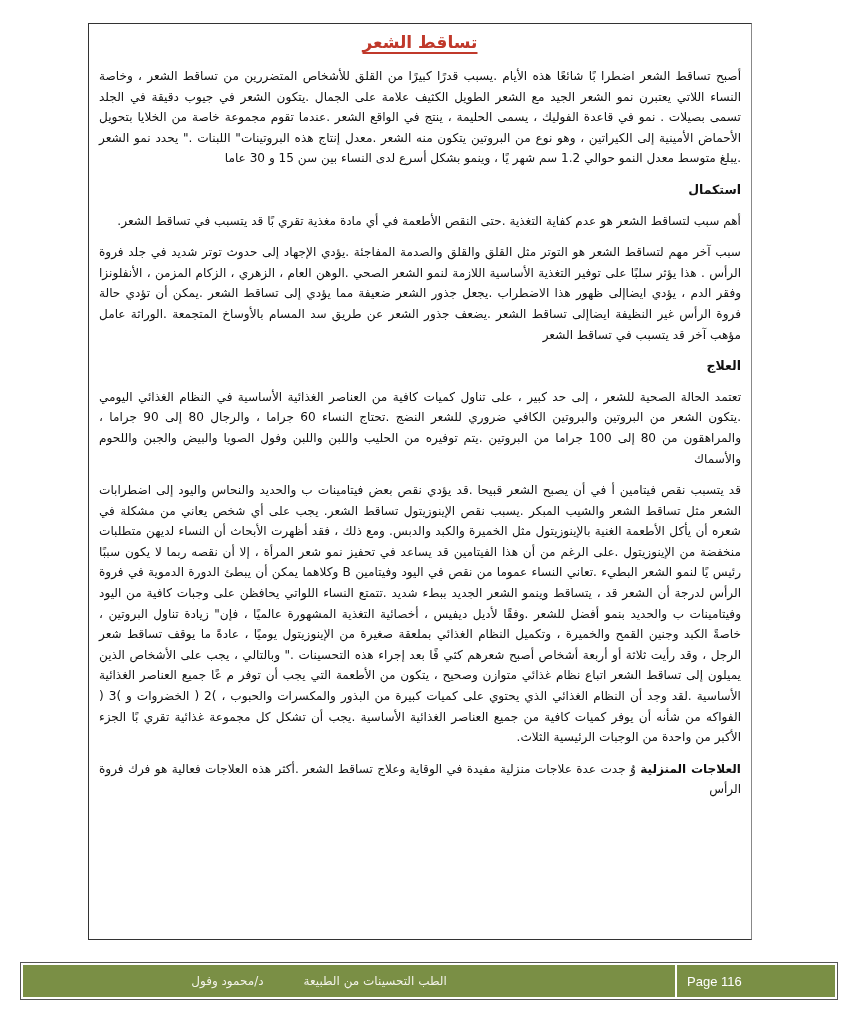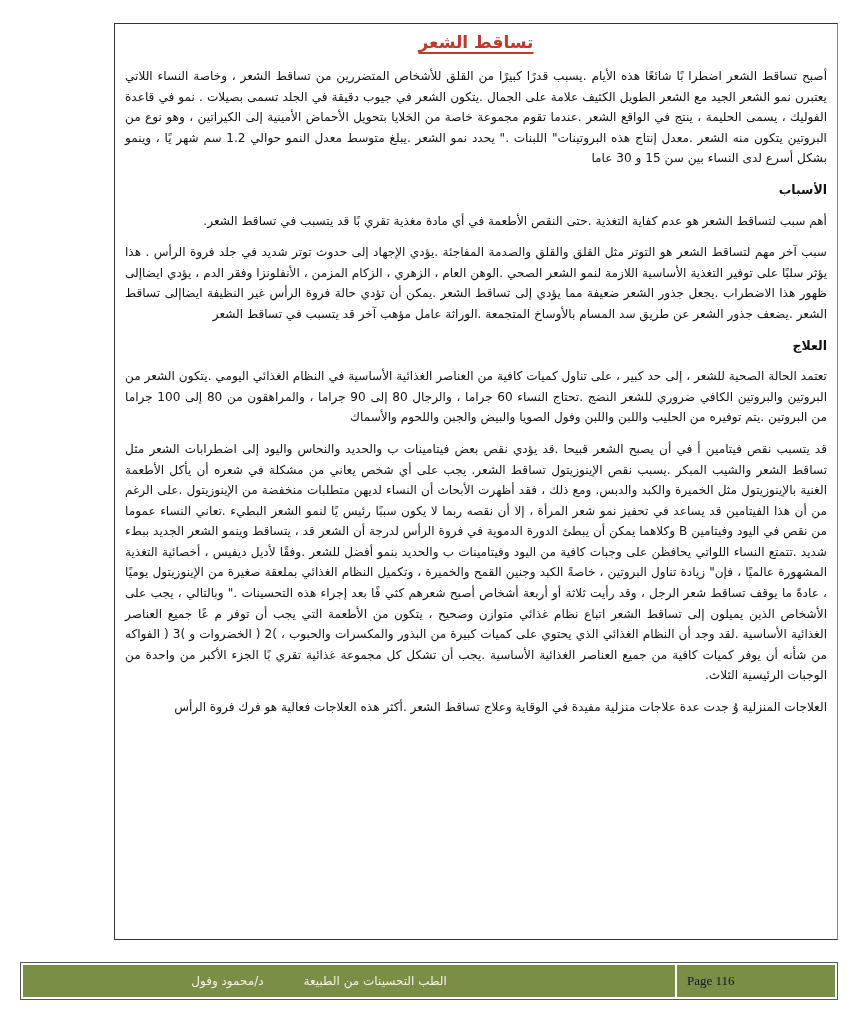"تساقط الشعر" .page-box { margin-left: 26px -> none; width: 724px -> 664px }
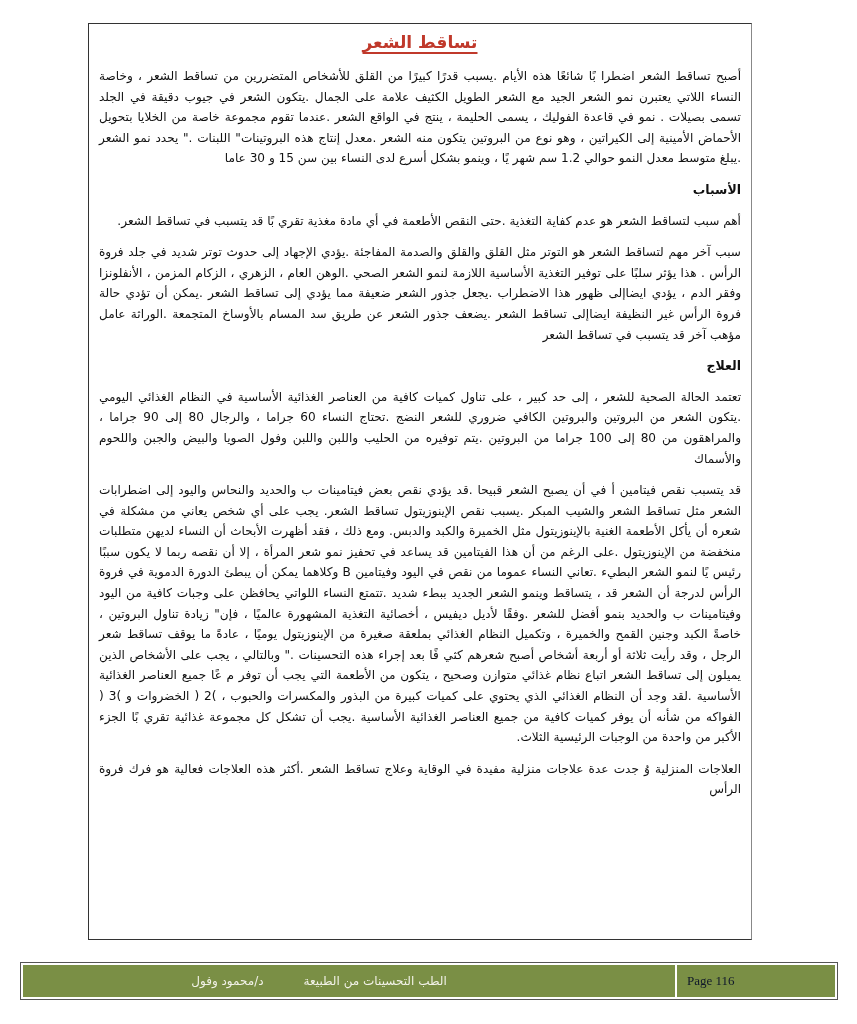"الأسباب" div.heading { text: الأسباب -> استكمال }
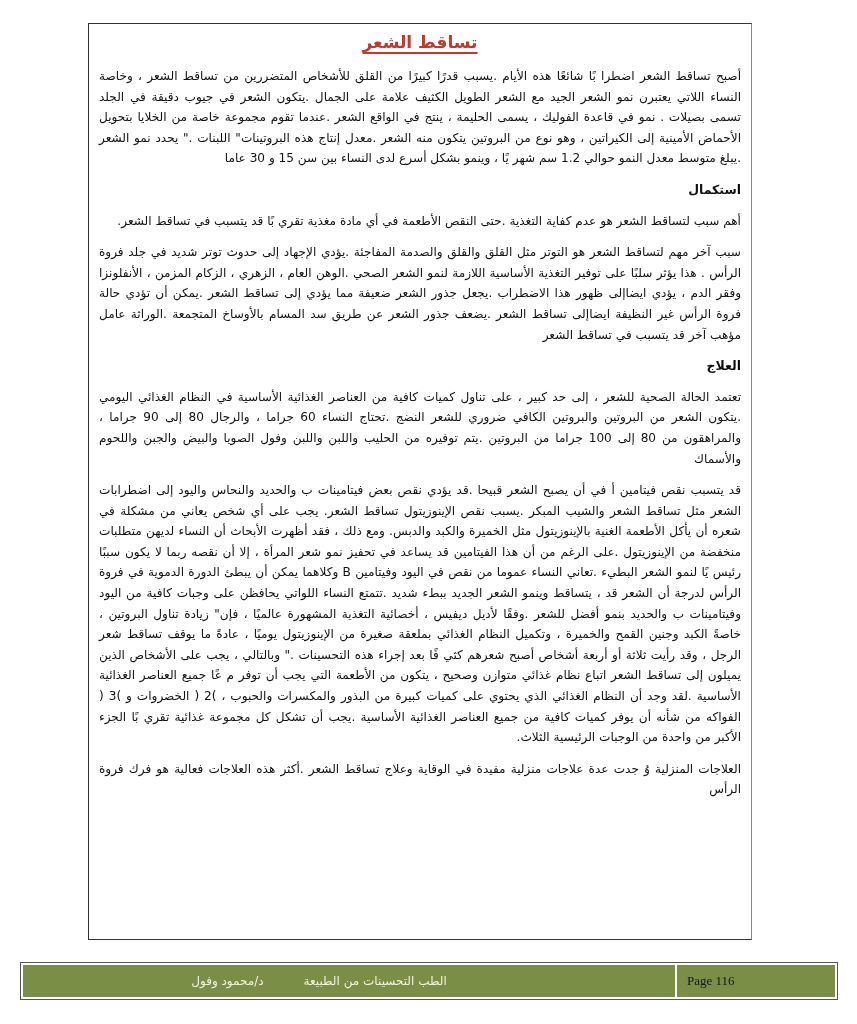"العلاجات المنزلية" .bold-lead { font-weight: normal -> bold }
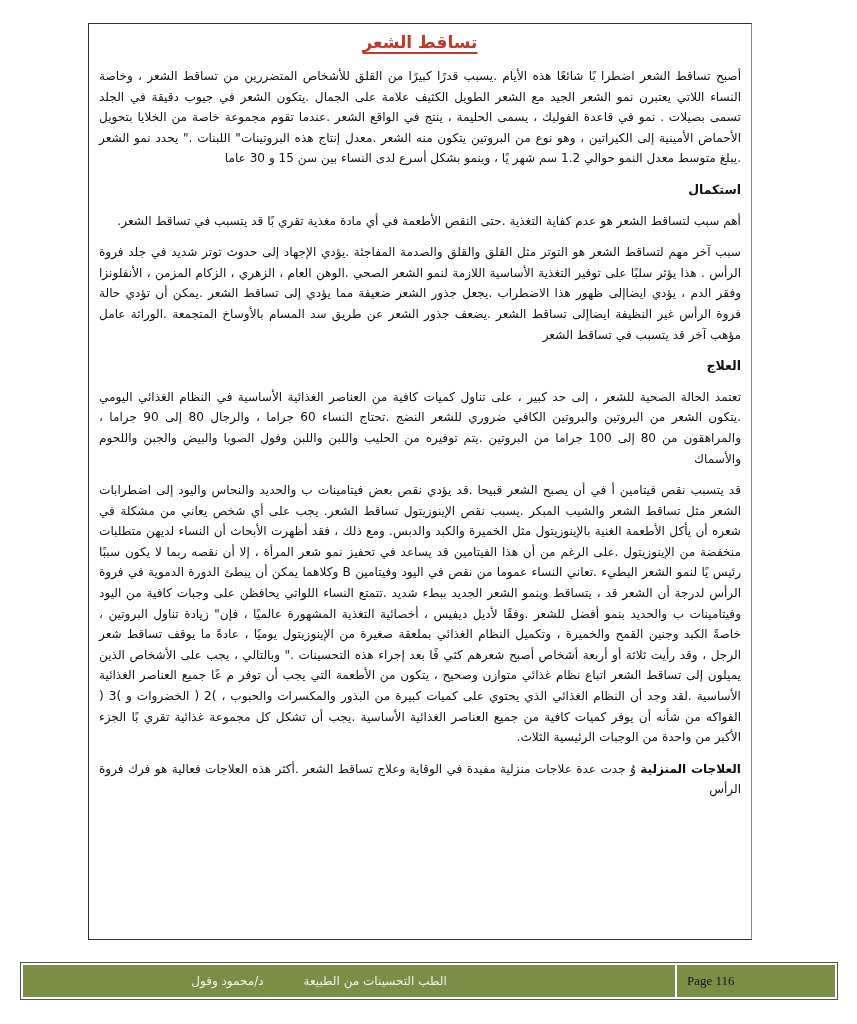"Page 116" .footer-page { color: #0f172a -> #ffffff; font-family: Liberation Serif, serif -> Liberation Sans, sans-serif }
